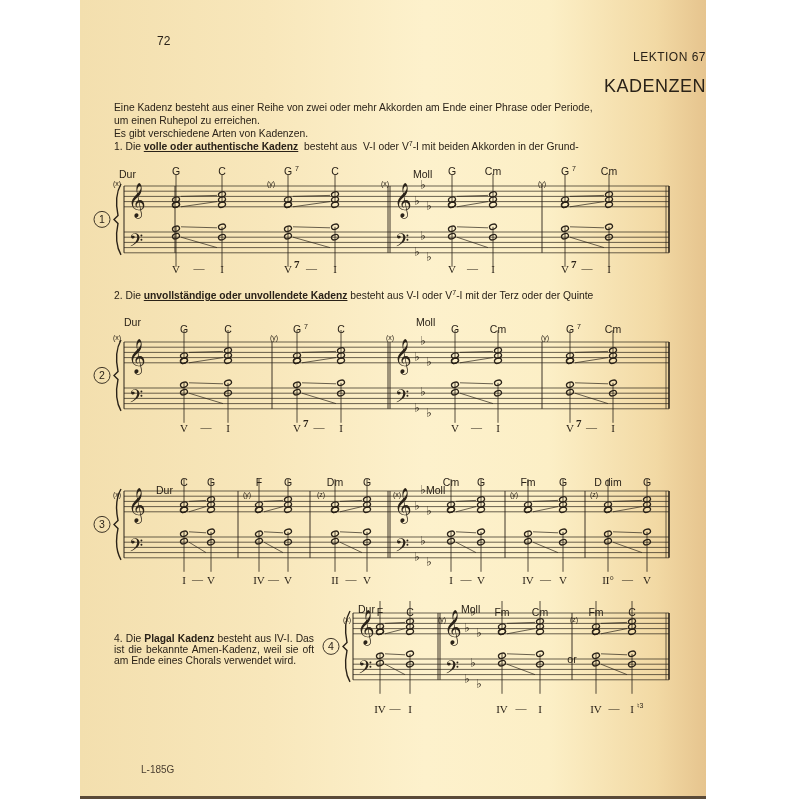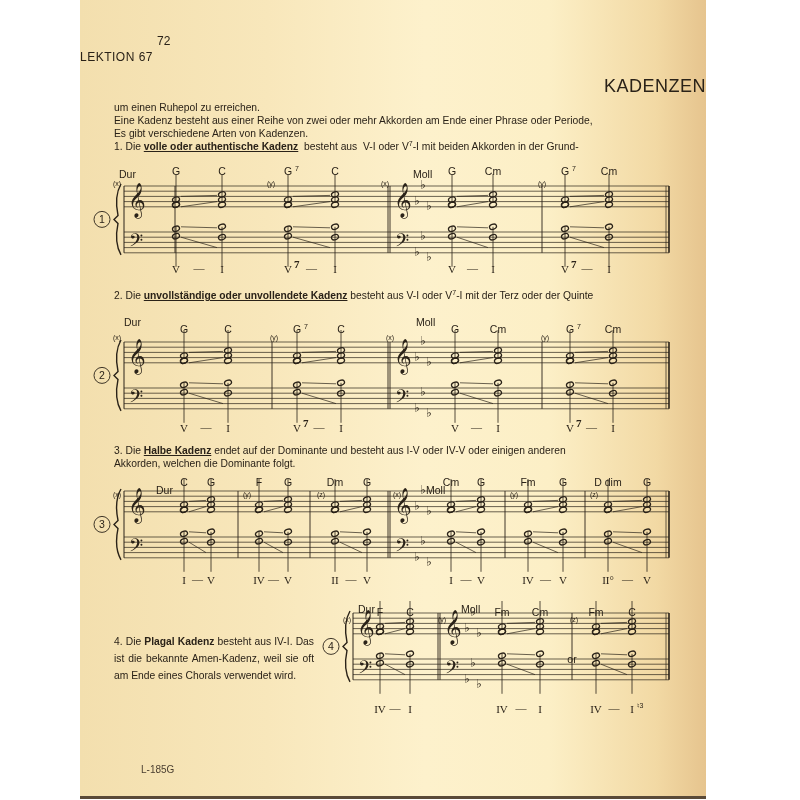"LEKTION 67" .lesson { text-align: left -> right }
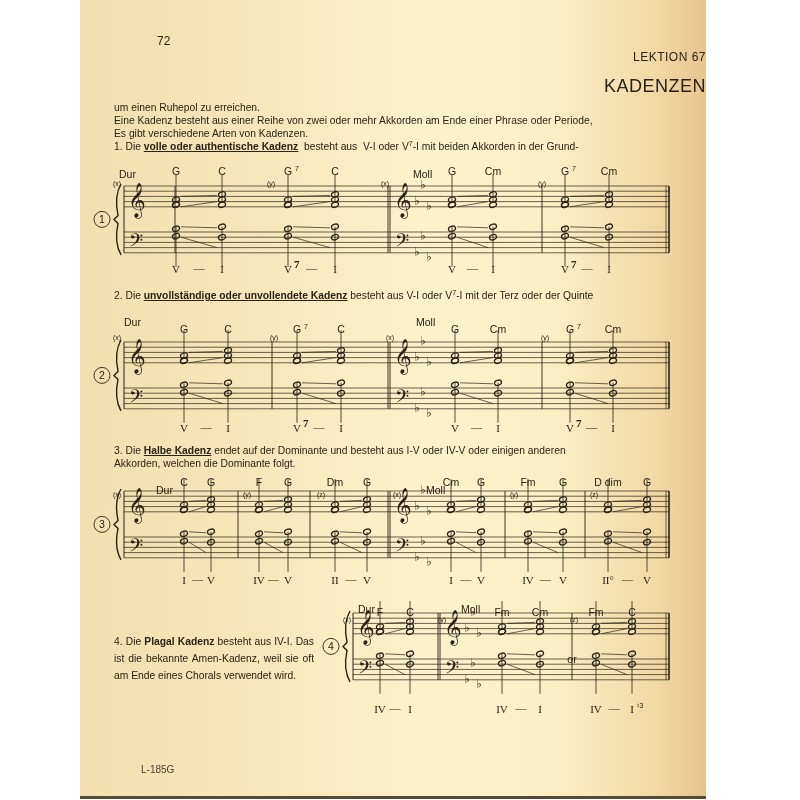"um einen Ruhepol zu erreichen." div { order: before "Eine Kadenz besteht aus einer" -> after "Eine Kadenz besteht aus einer" }
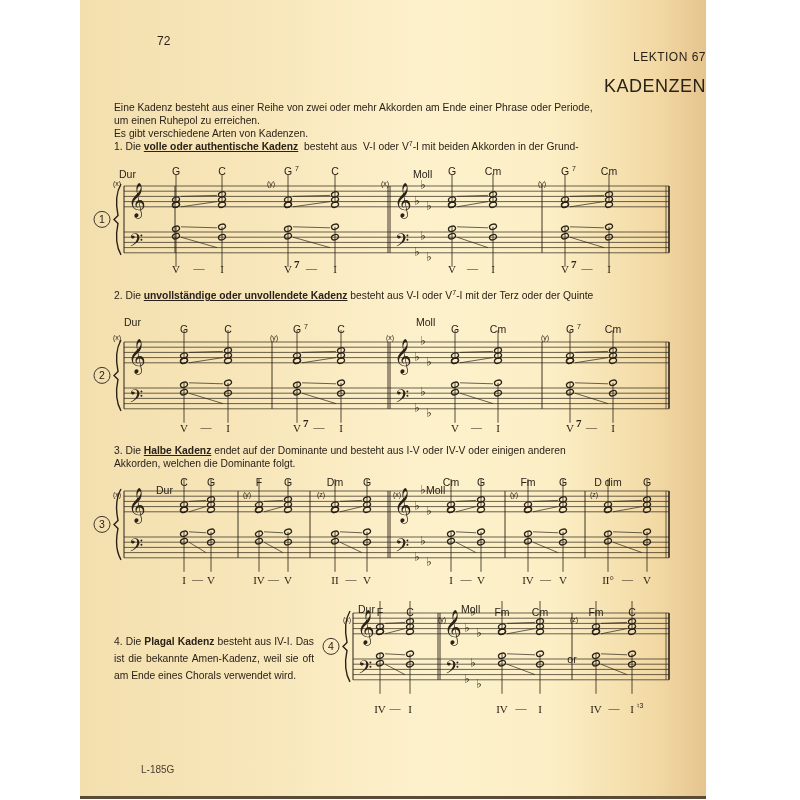"3. Die Halbe Kadenz endet" div.abs { html: <div> <div><span>3.</span> <span>Die </span><b>Halbe Kadenz</b><span> endet auf der Dominante und besteht aus I-V oder IV-V oder einigen anderen</span></div> <div>Akkorden, welchen die Dominante folgt.</div> </div> -> none }
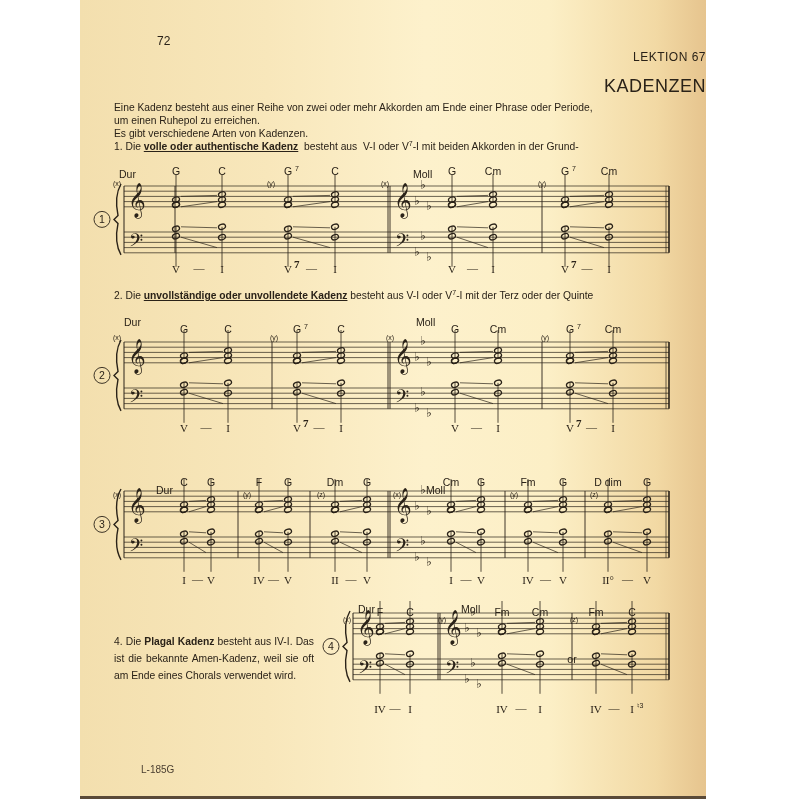"4. Die Plagal Kadenz besteht" .p4 { line-height: 17px -> 11px }
